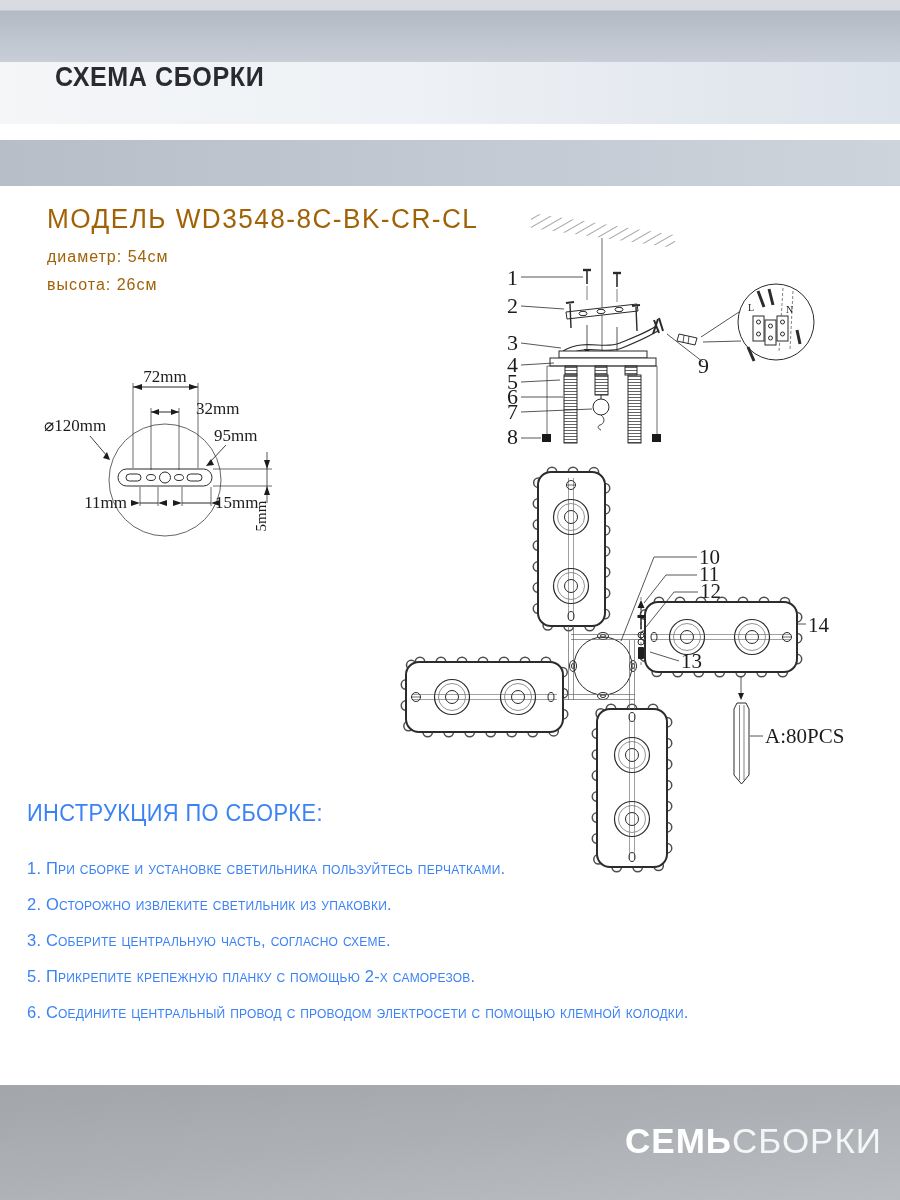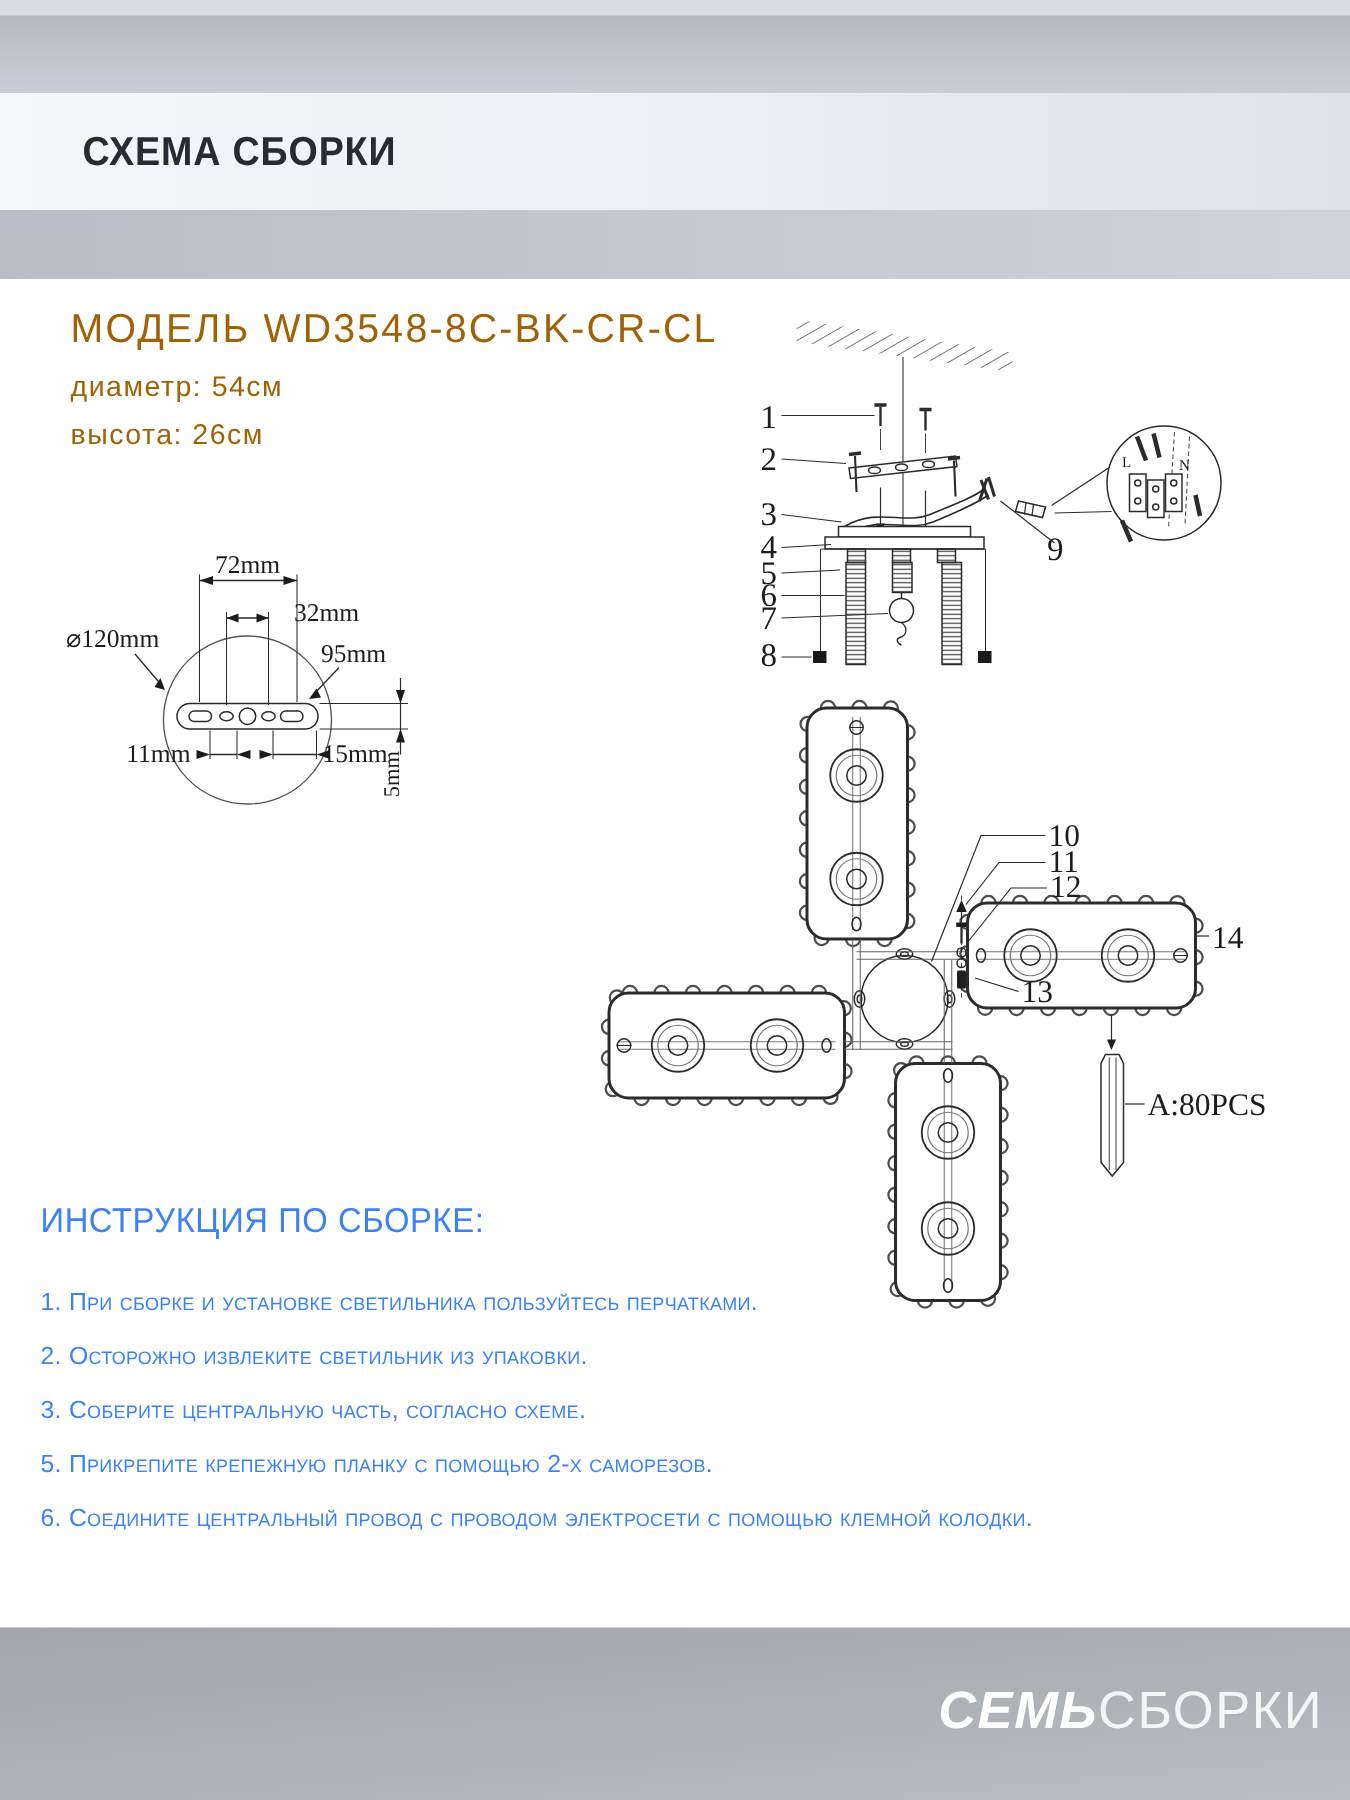"СХЕМА СБОРКИ" .hdr-band2 { align-items: center -> none; height: 78px -> 62px }
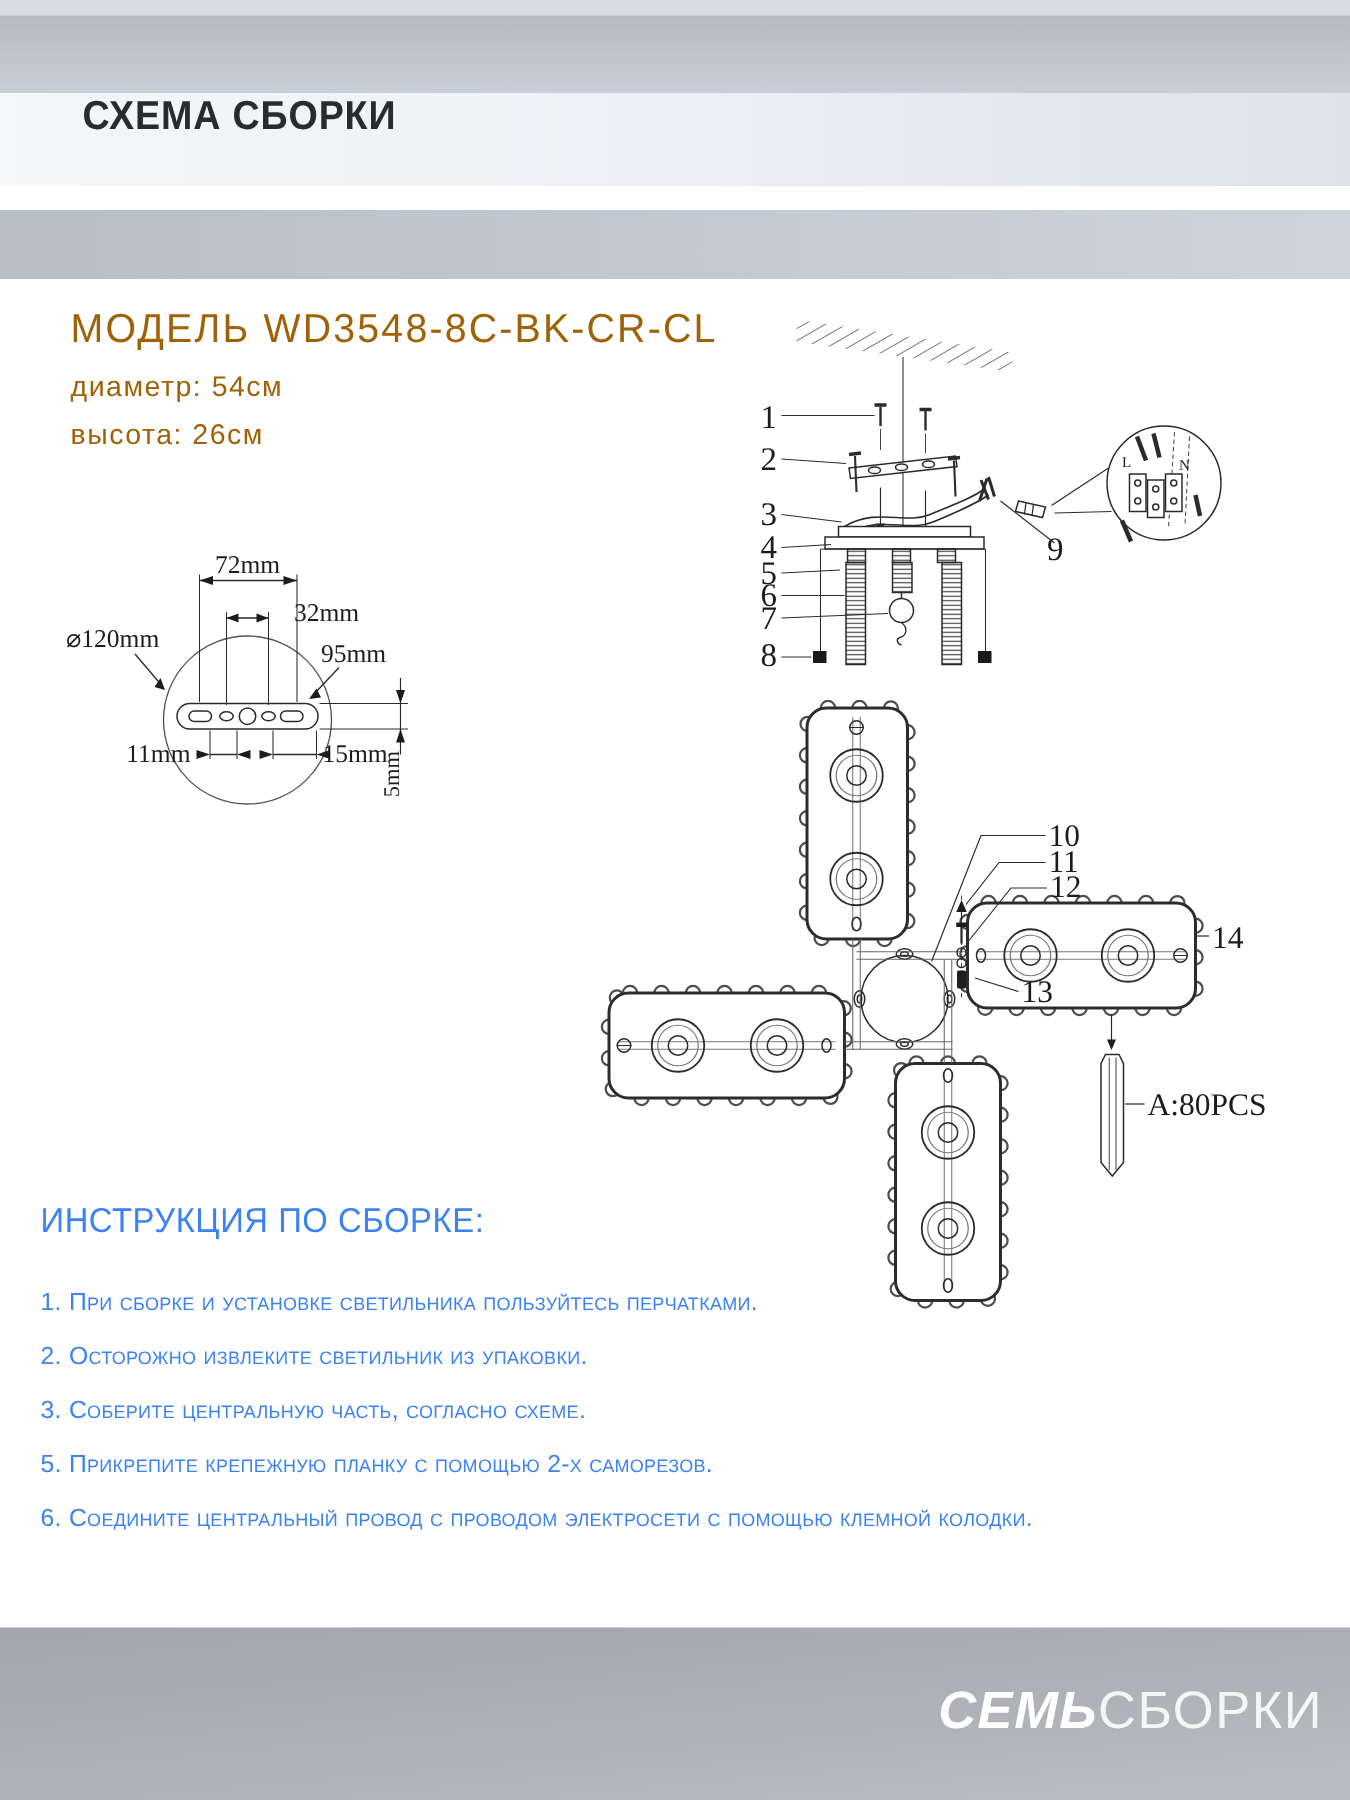"диаметр: 54см" .spec-line { font-size: 19px -> 16px }
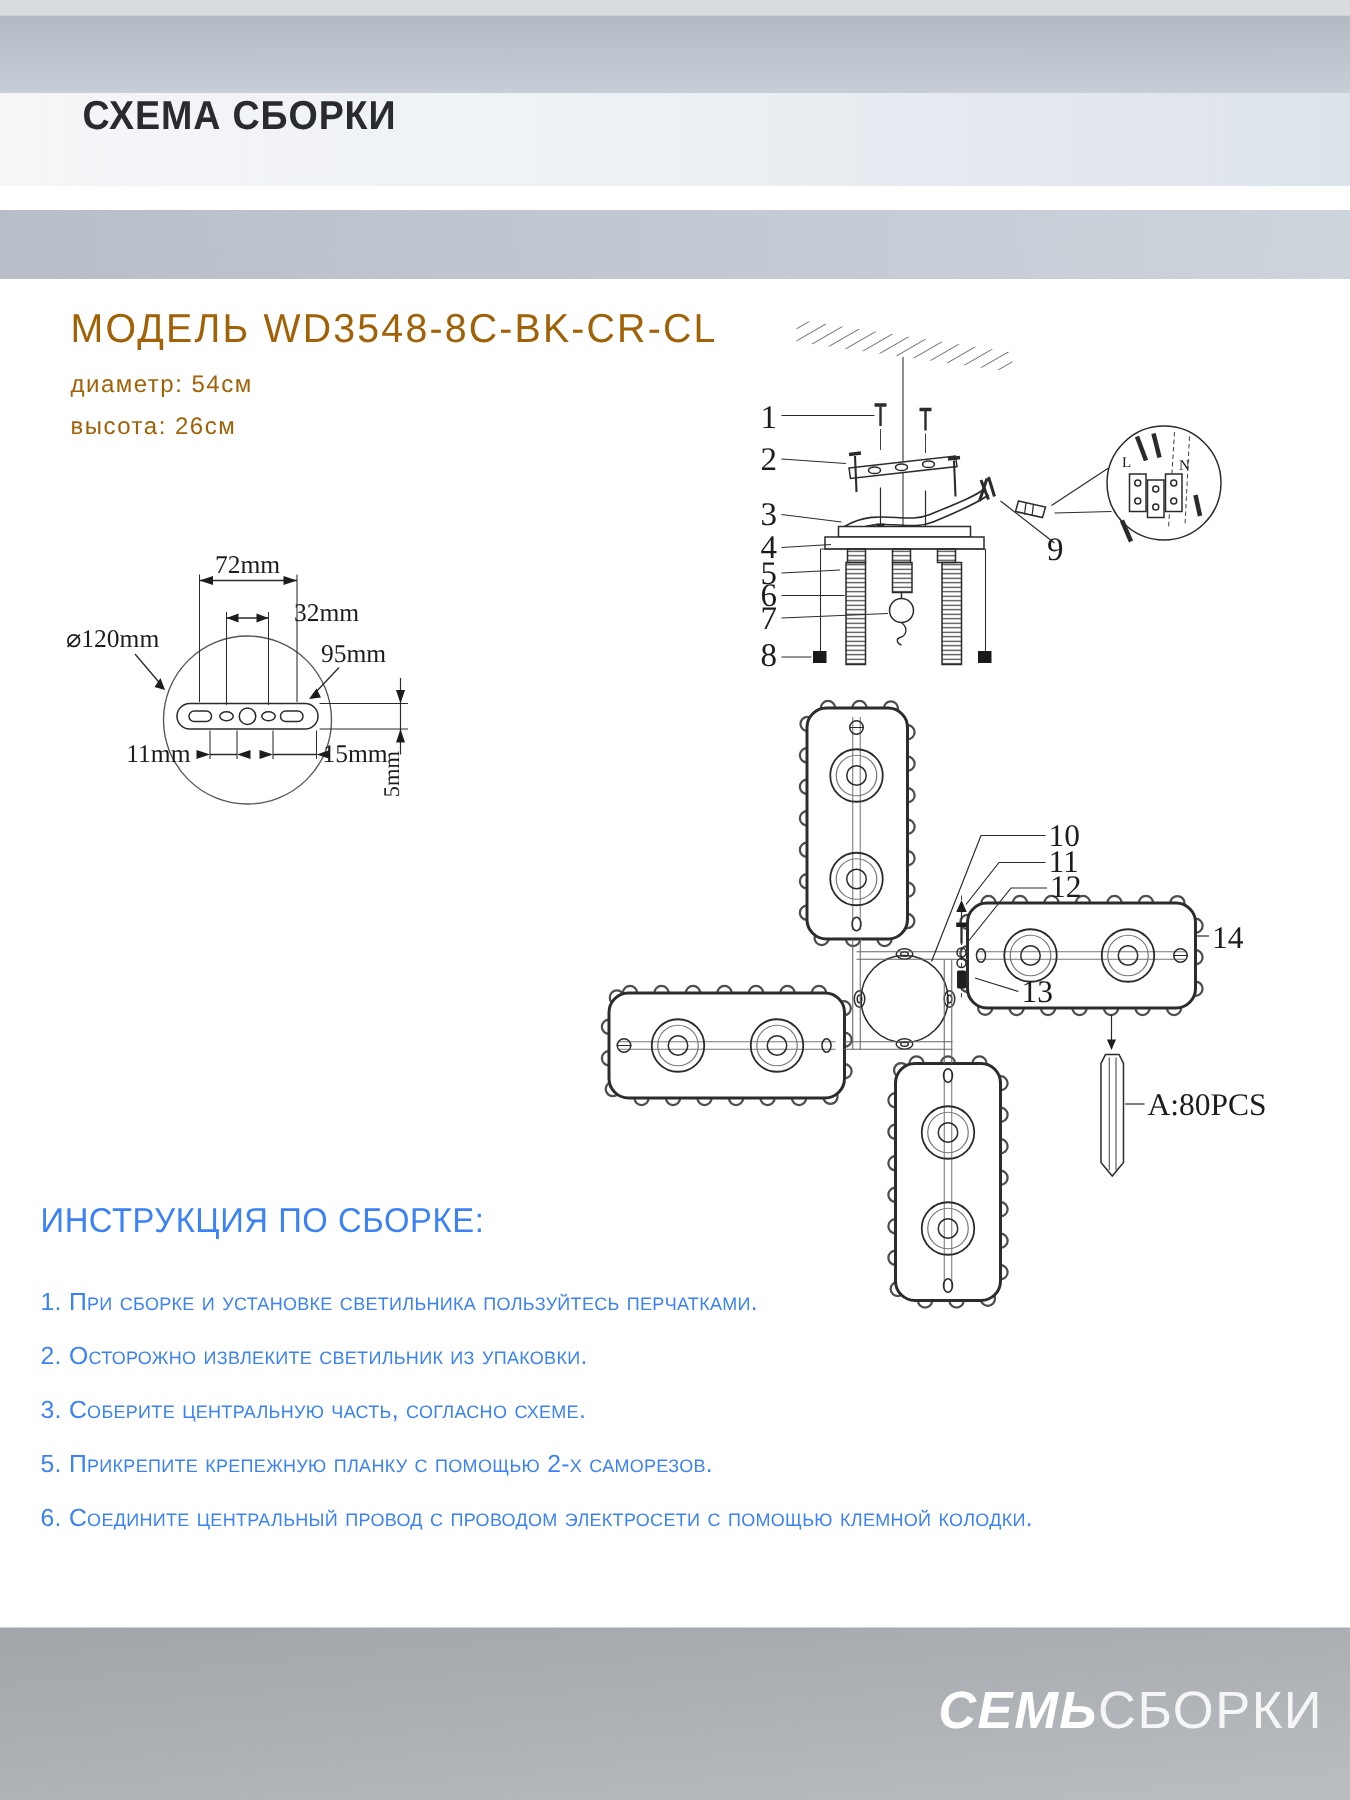"СЕМЬ" .brand-bold { font-style: italic -> none }
